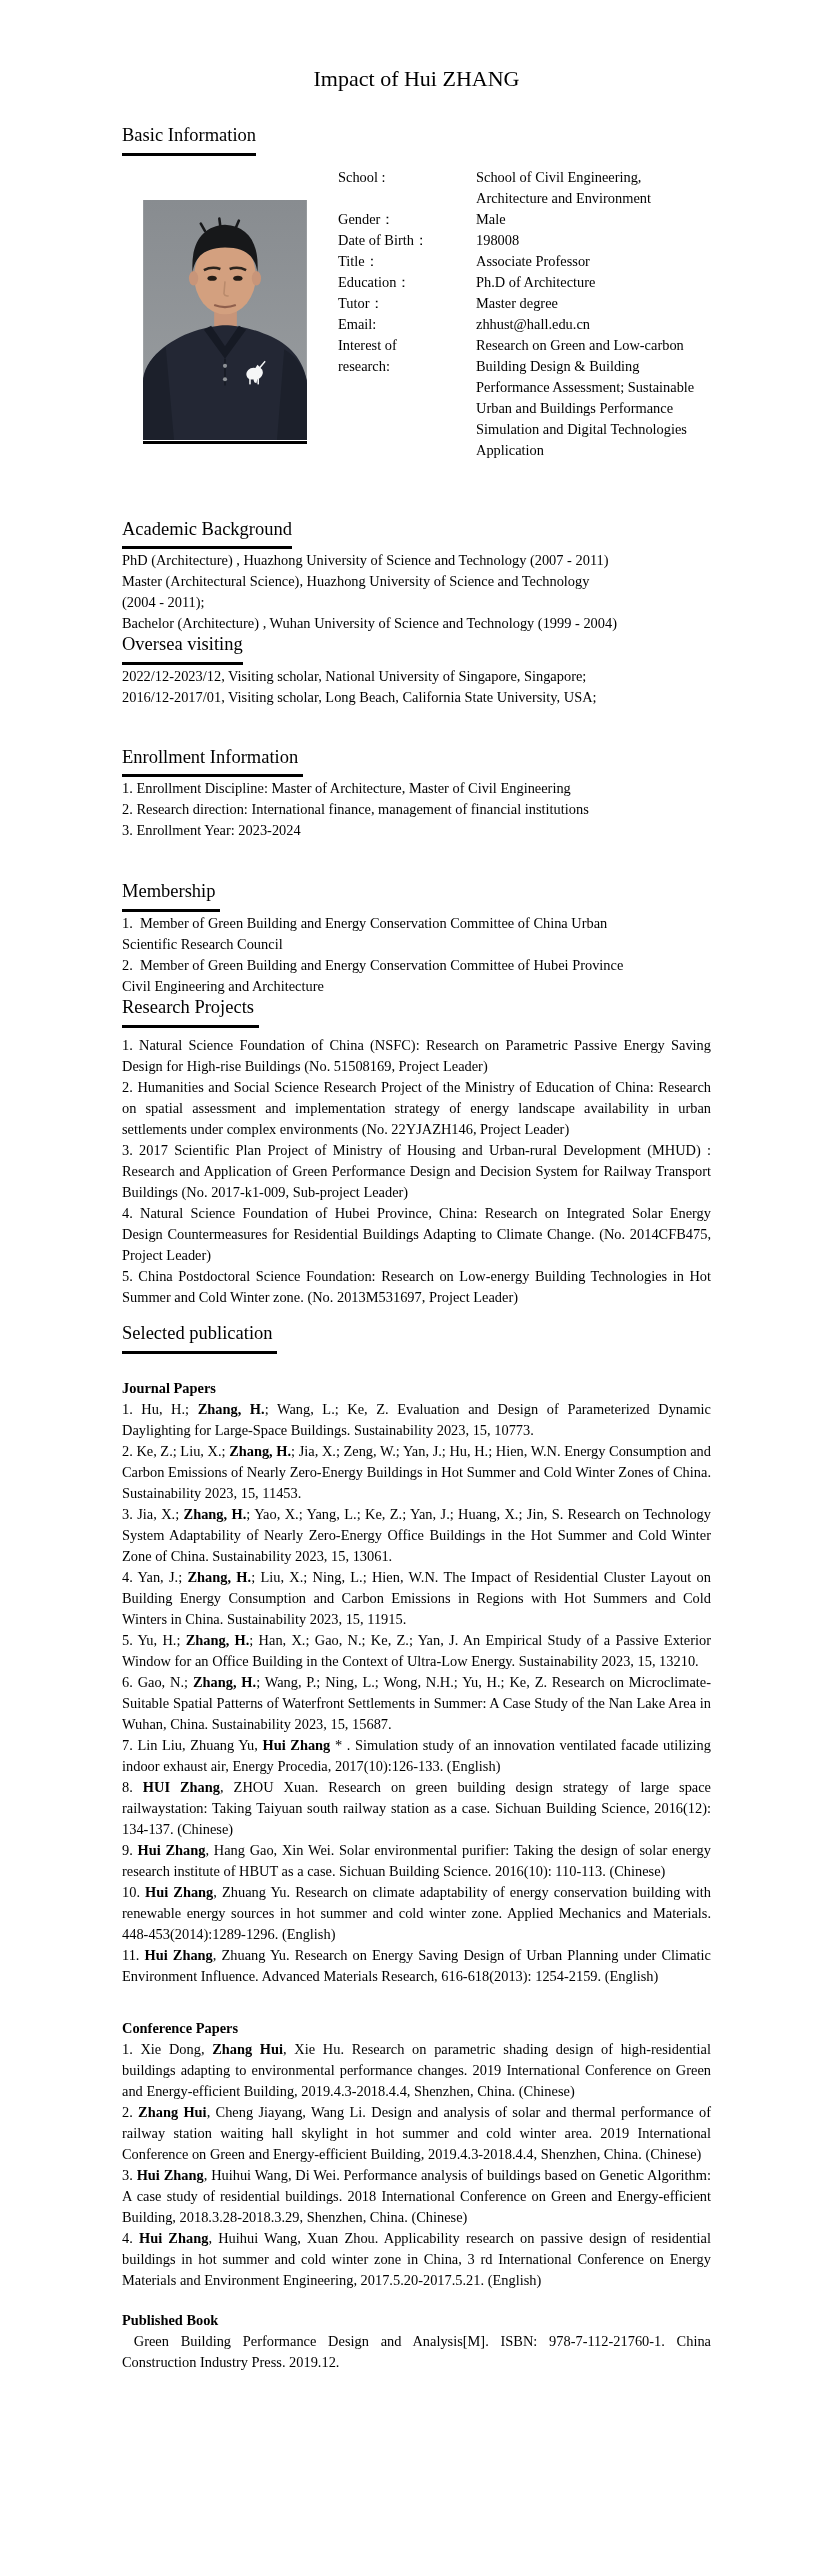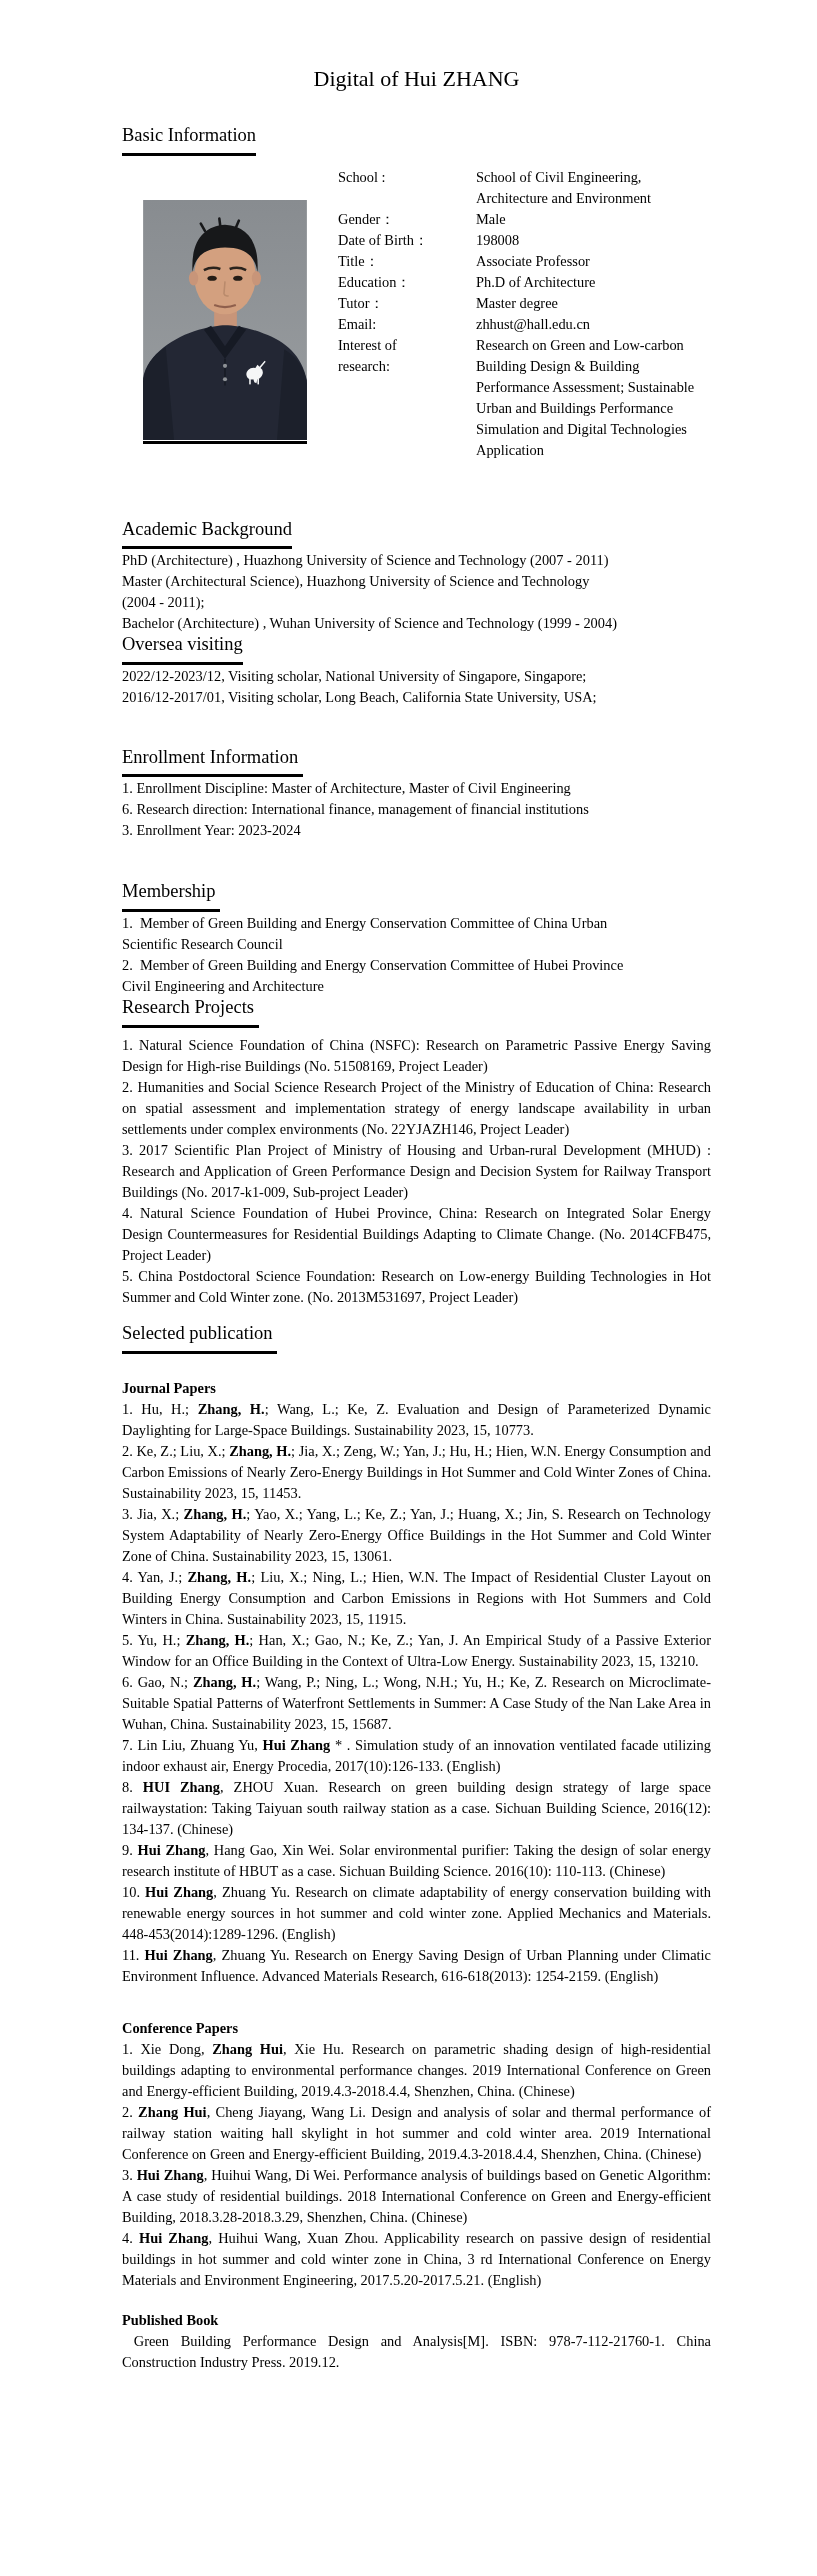"Digital of Hui ZHANG" h1.doc-title { text: Digital -> Impact }
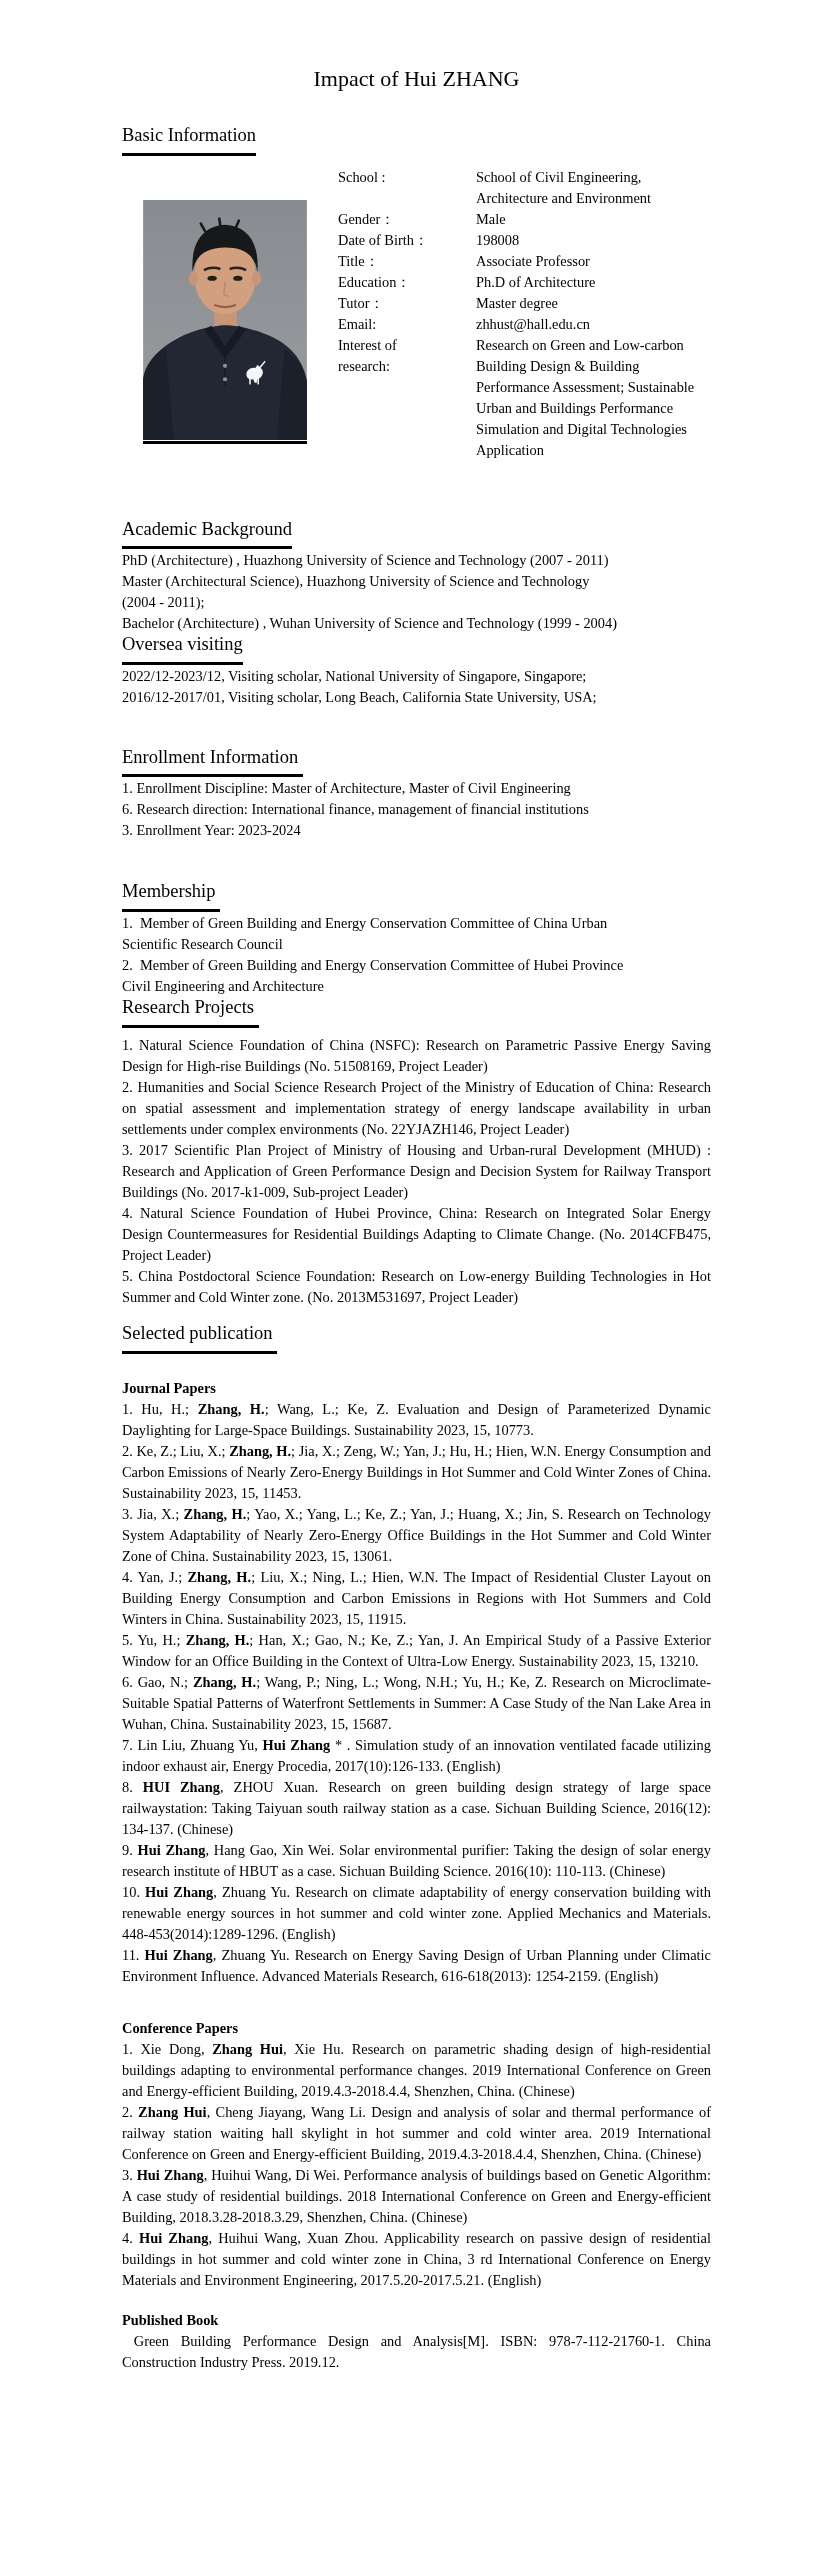"6. Research direction: International" p.line { text: 6 -> 2 }
